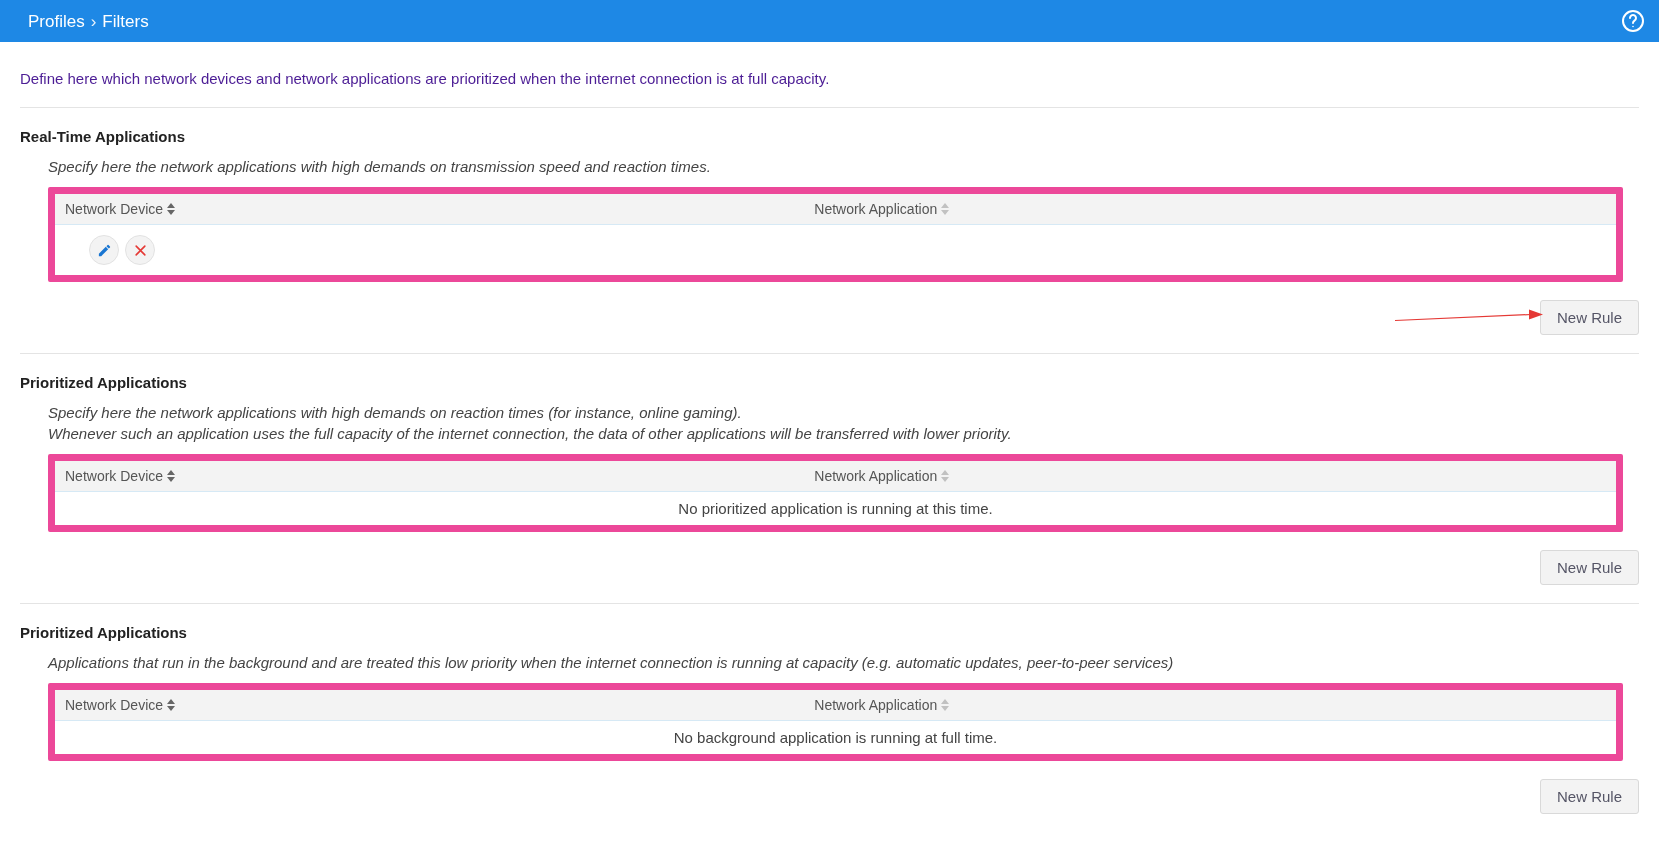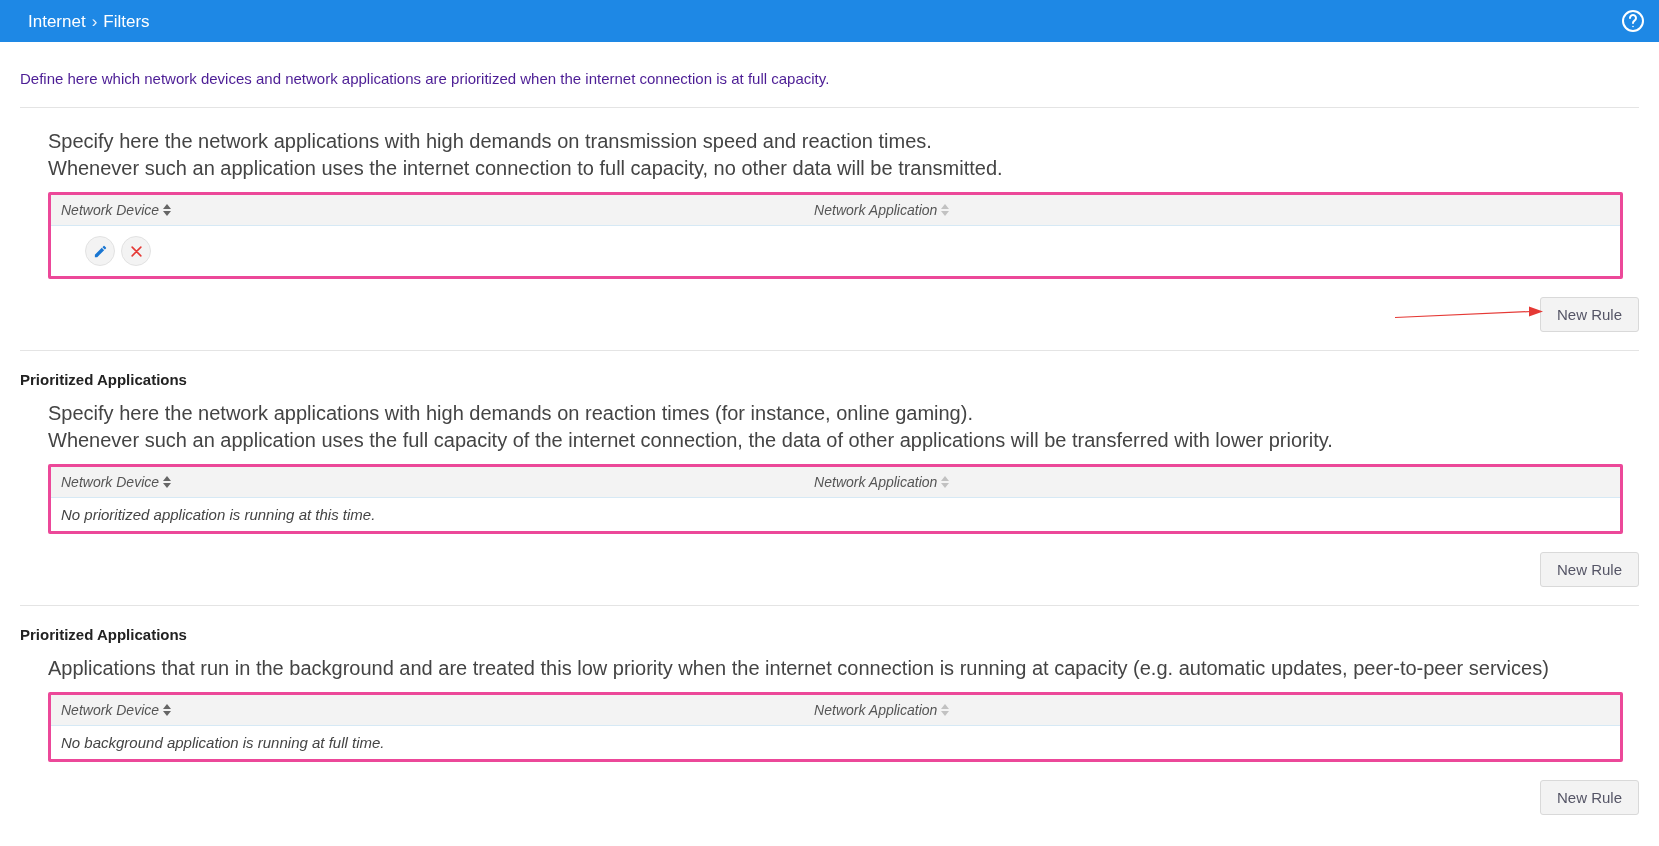"Internet" span { text: Internet -> Profiles }
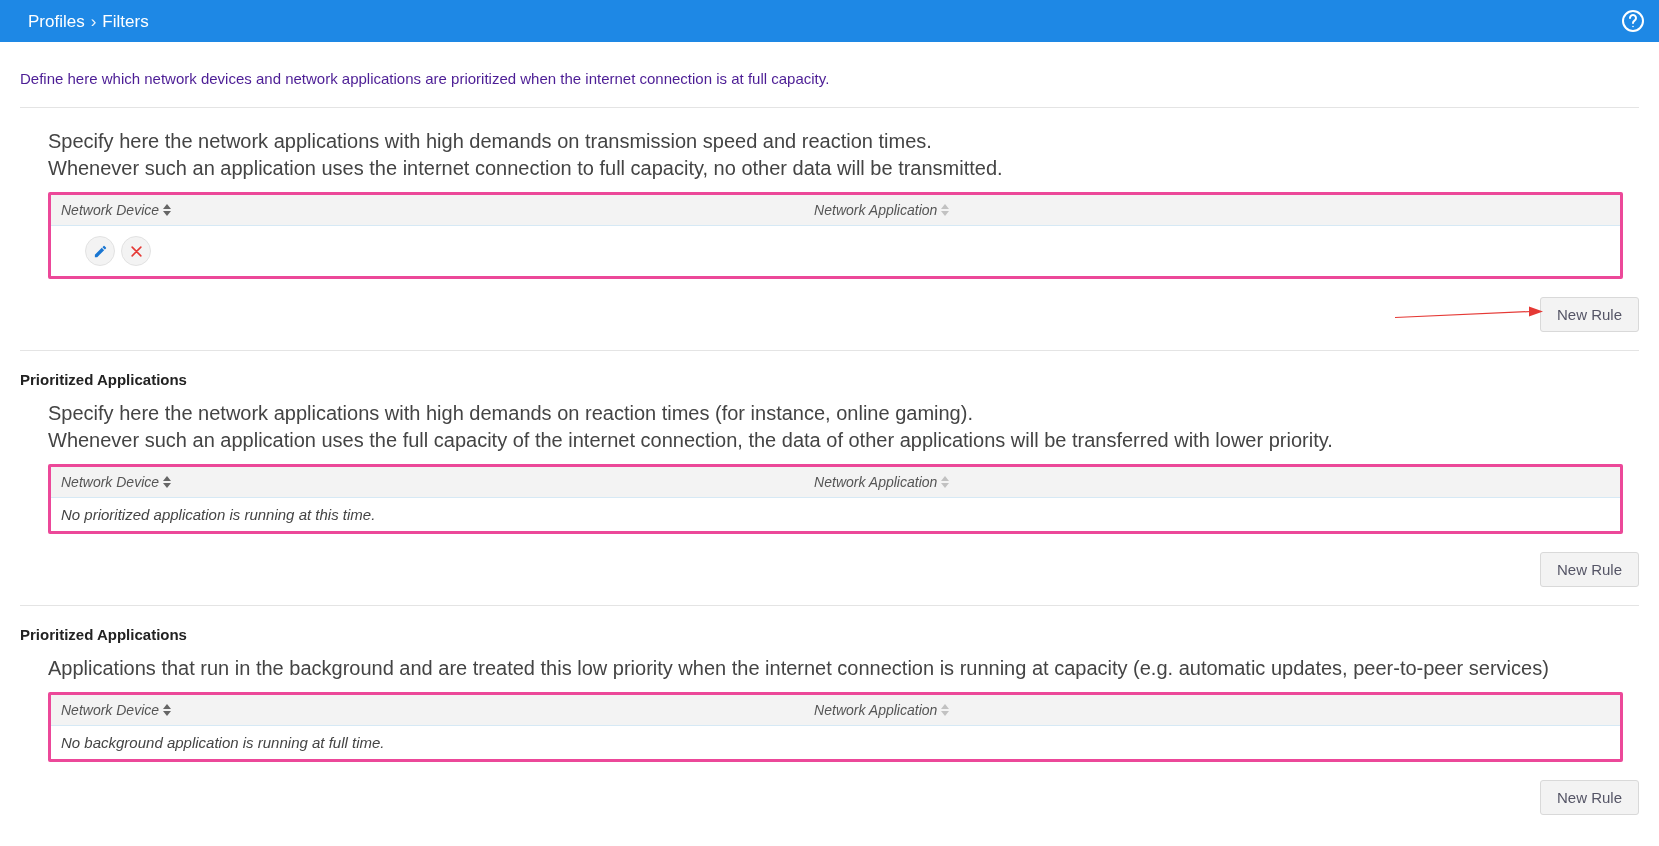"Real-Time Applications" div.section-title { html: none -> <div>Real-Time Applications</div> }
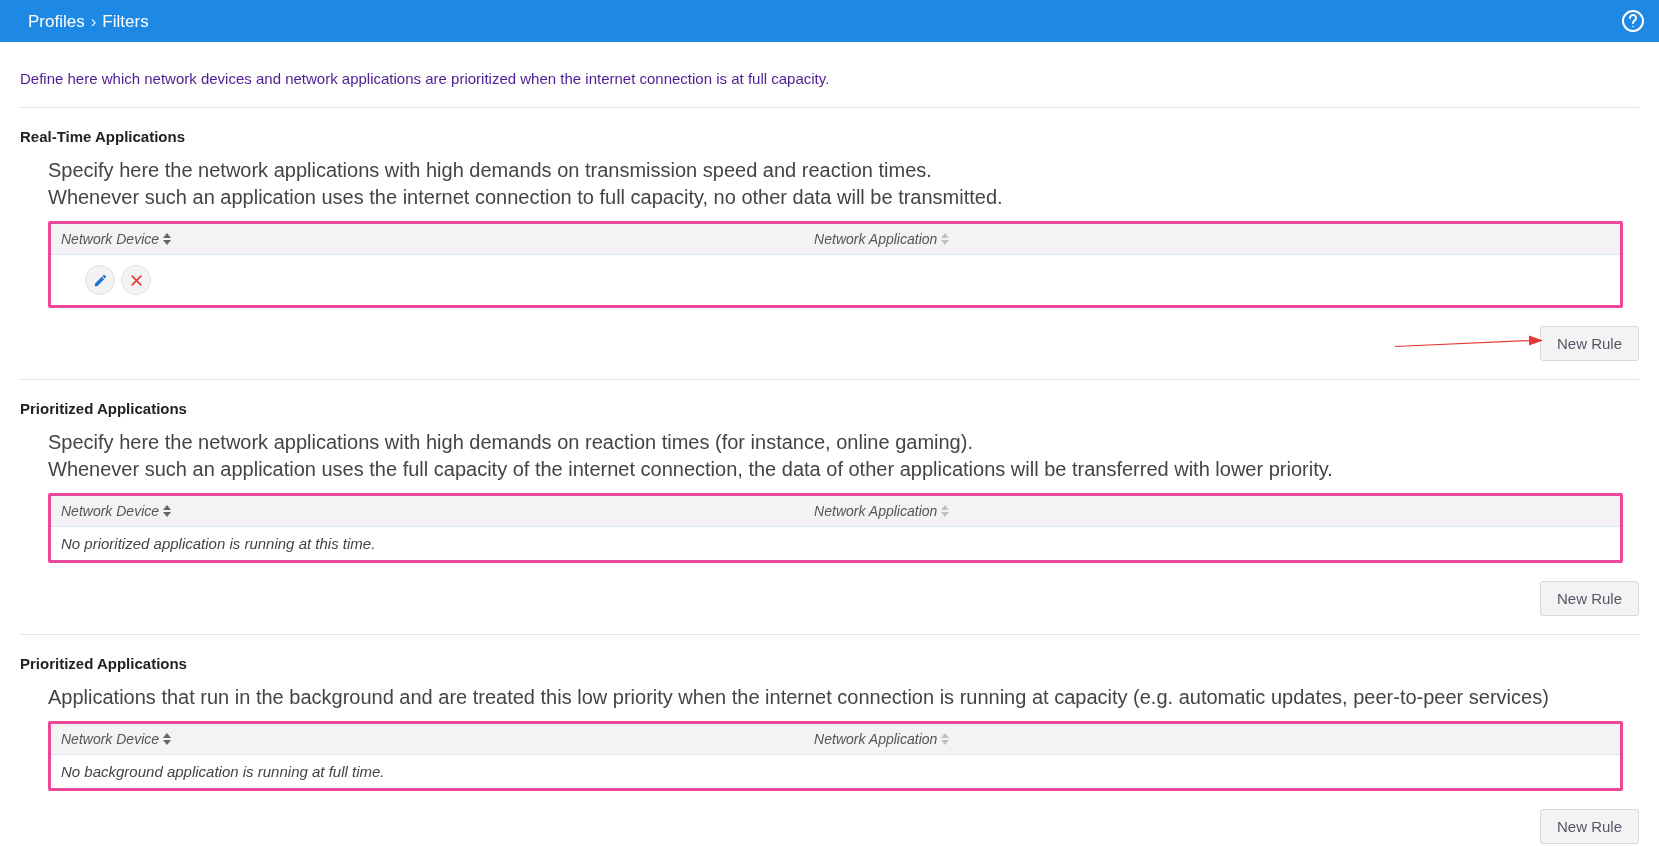"Specify here the network applications" .section-desc { font-size: 20px -> 15px; font-style: none -> italic }
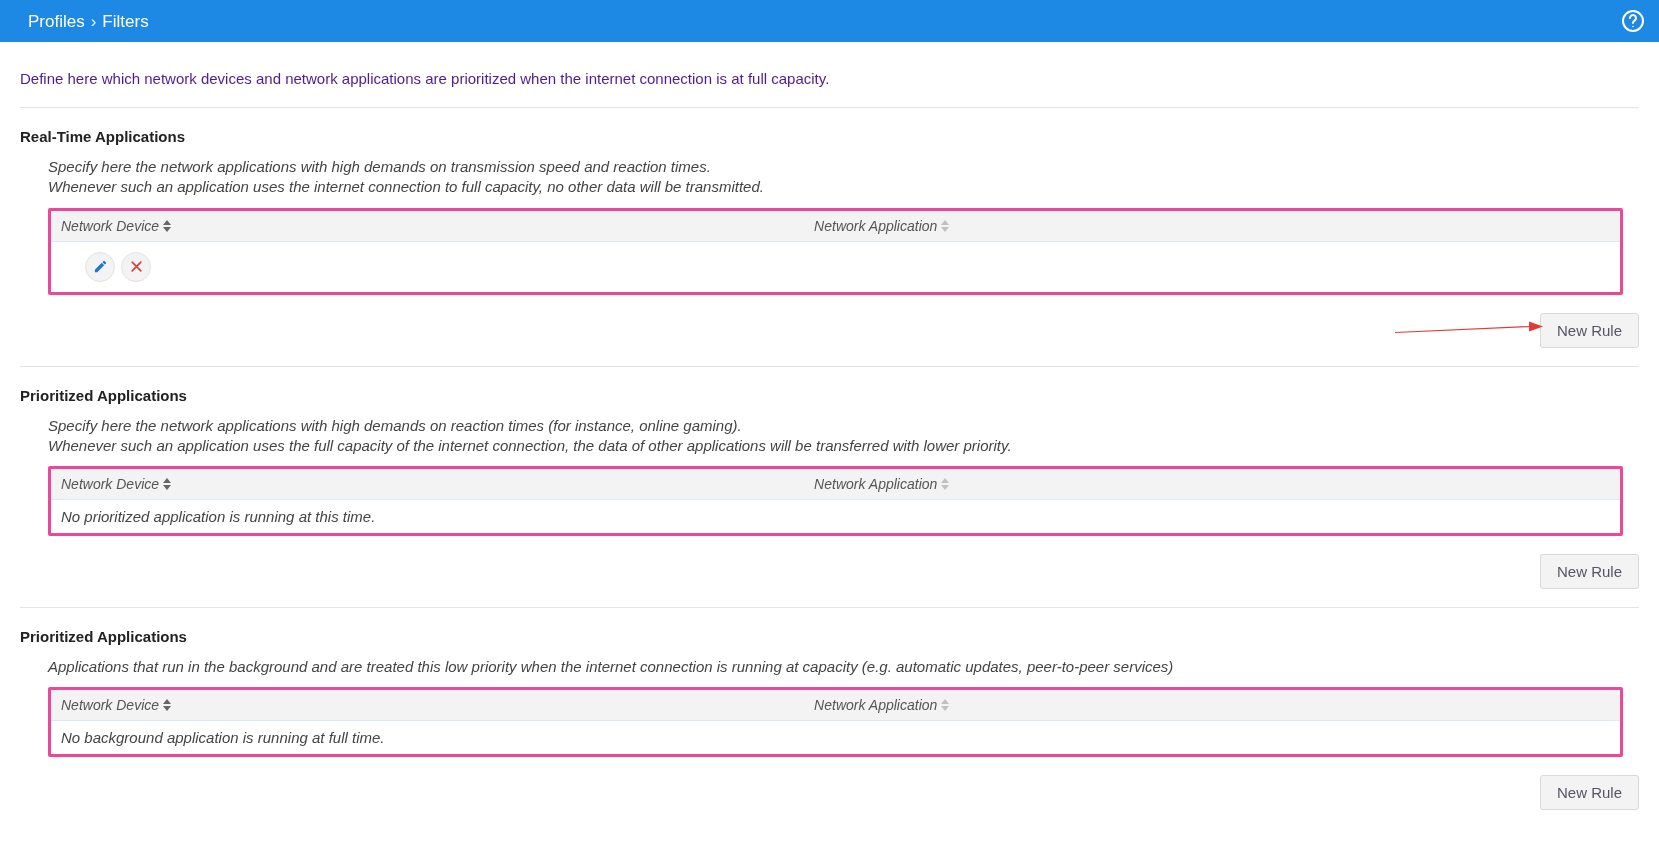"Whenever such an application uses the internet" span { html: <span>Whenever such an application uses the internet connection to full capacity, no other data will be transmitted.</span> -> none }
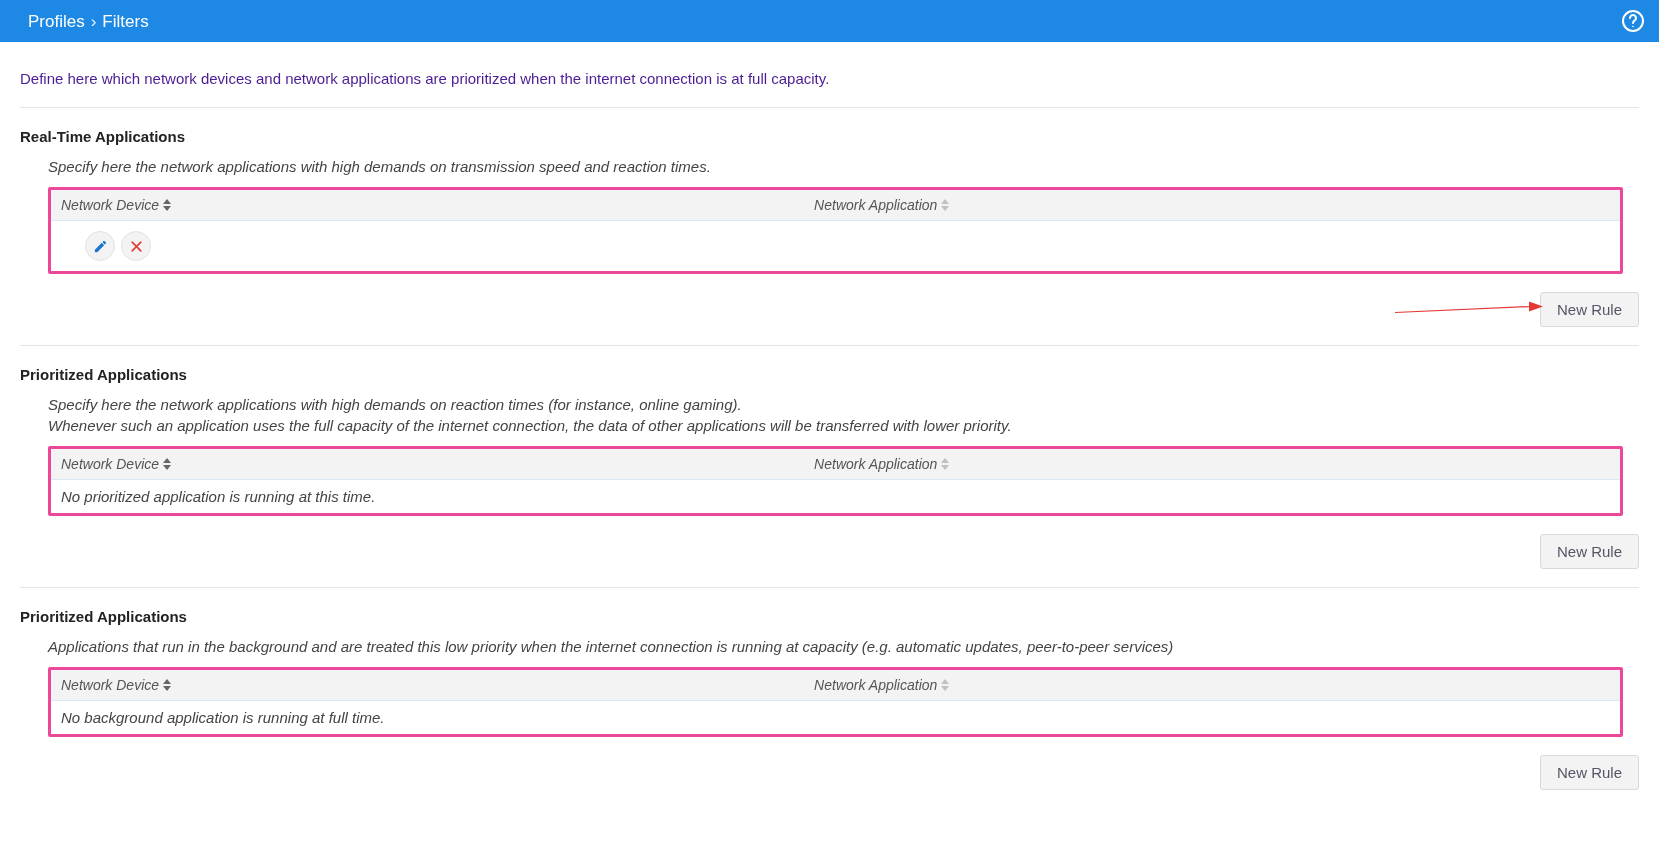"Network Device" .tbl { border: 3px solid #ec4899 -> 7px solid #ec4899; font-style: italic -> none }
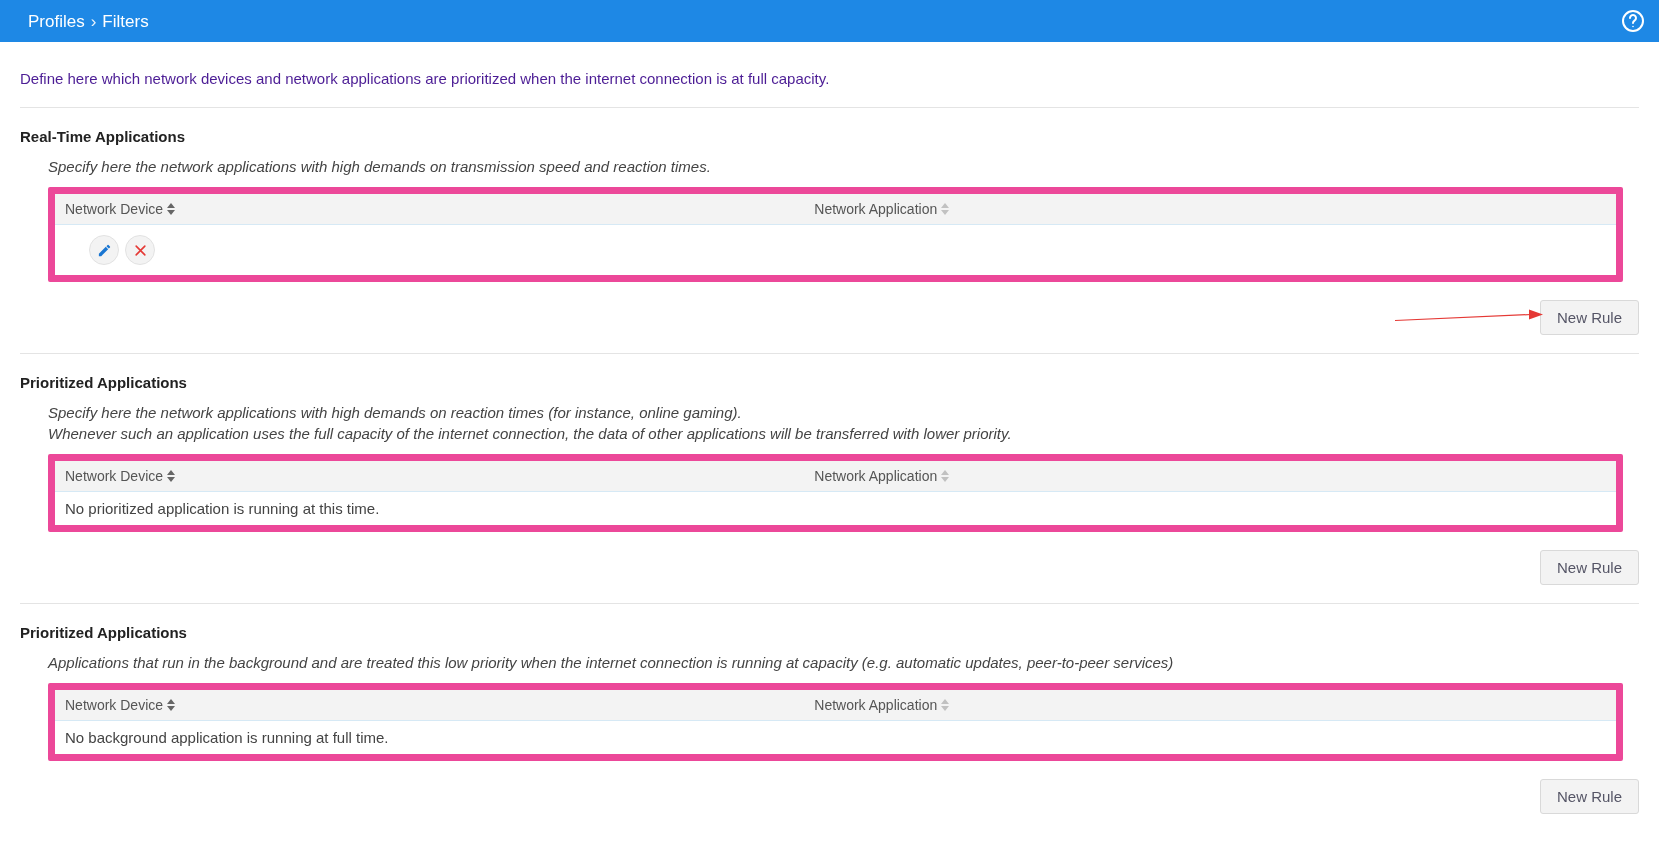"No prioritized application is running" .empty-row { text-align: none -> center }
